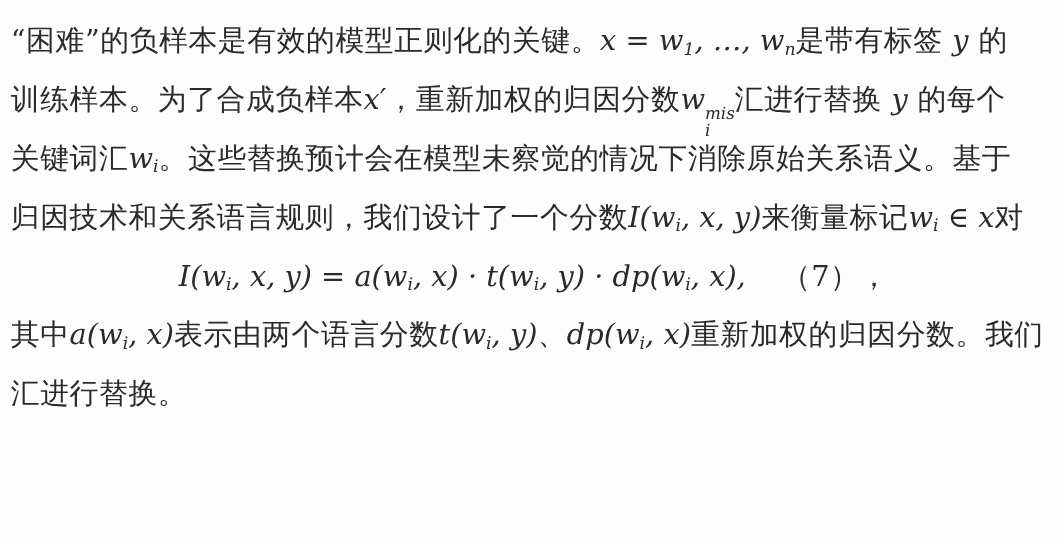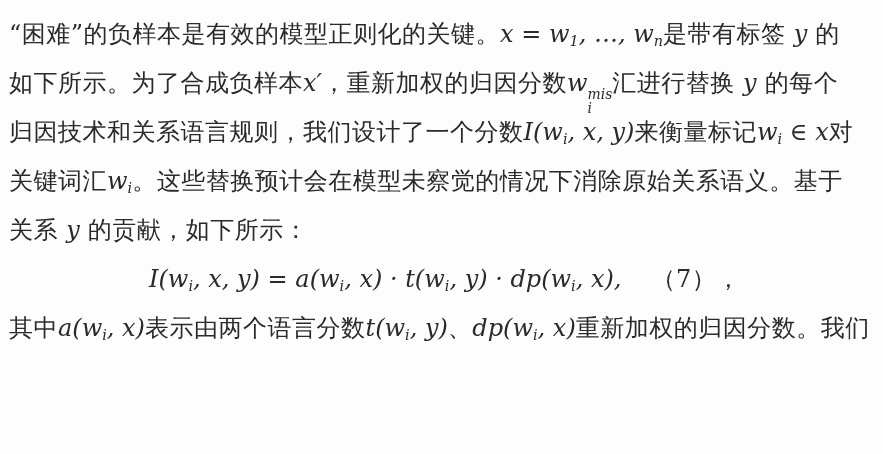"如下所示。为了合成负样本" span.cjk { text: 如下所示 -> 训练样本 }
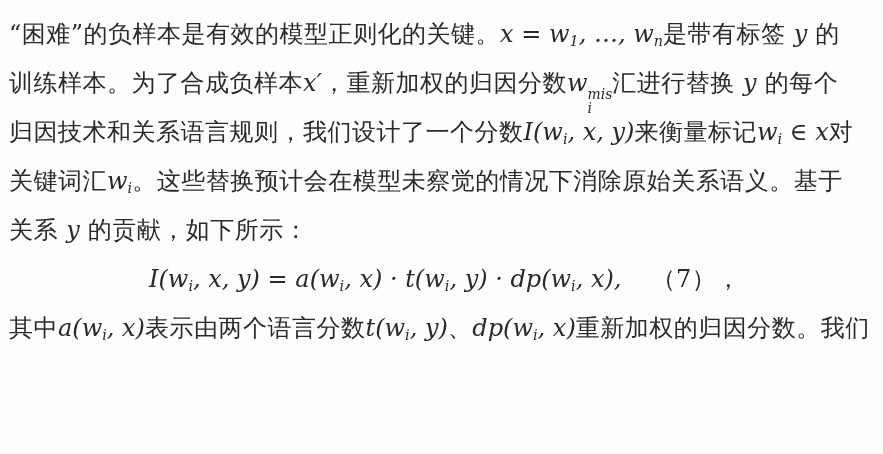"归因技术和关系语言规则，我们设计了一个分数I(wi, x, y)来衡量标记wi" div.line { order: before "关键词汇wi。这些替换预计会在模型未察觉的情况下消除原始关系语义。基于" -> after "关键词汇wi。这些替换预计会在模型未察觉的情况下消除原始关系语义。基于" }
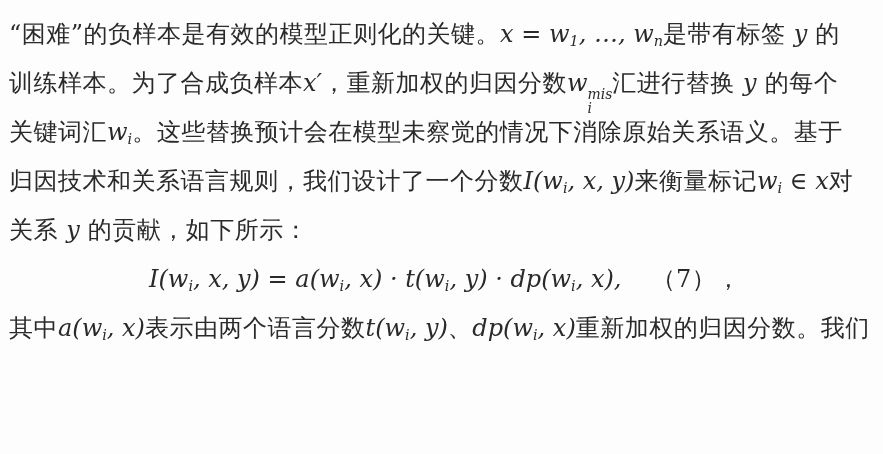"关系 y 的贡献，如下所示：" div.line { html: <div><span>关系 </span><span><span>y</span></span><span> 的贡献，如下所示：</span></div> -> none }
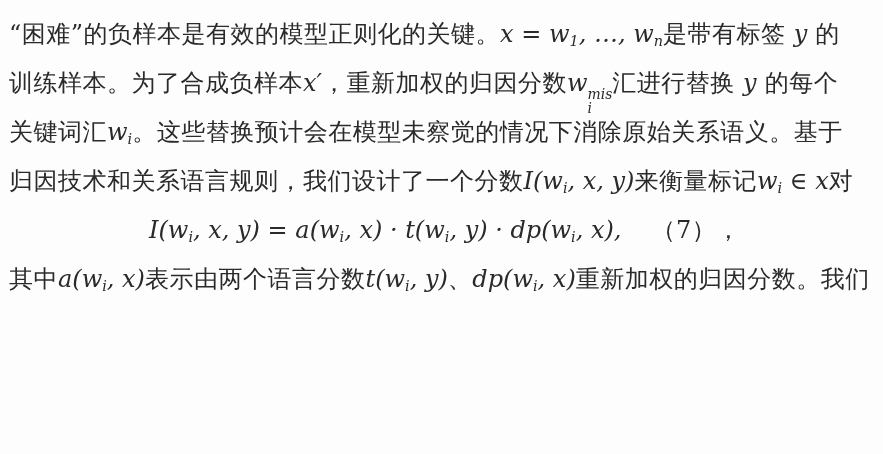"汇进行替换。" div.line { html: none -> <div><span>汇进行替换。</span></div> }
